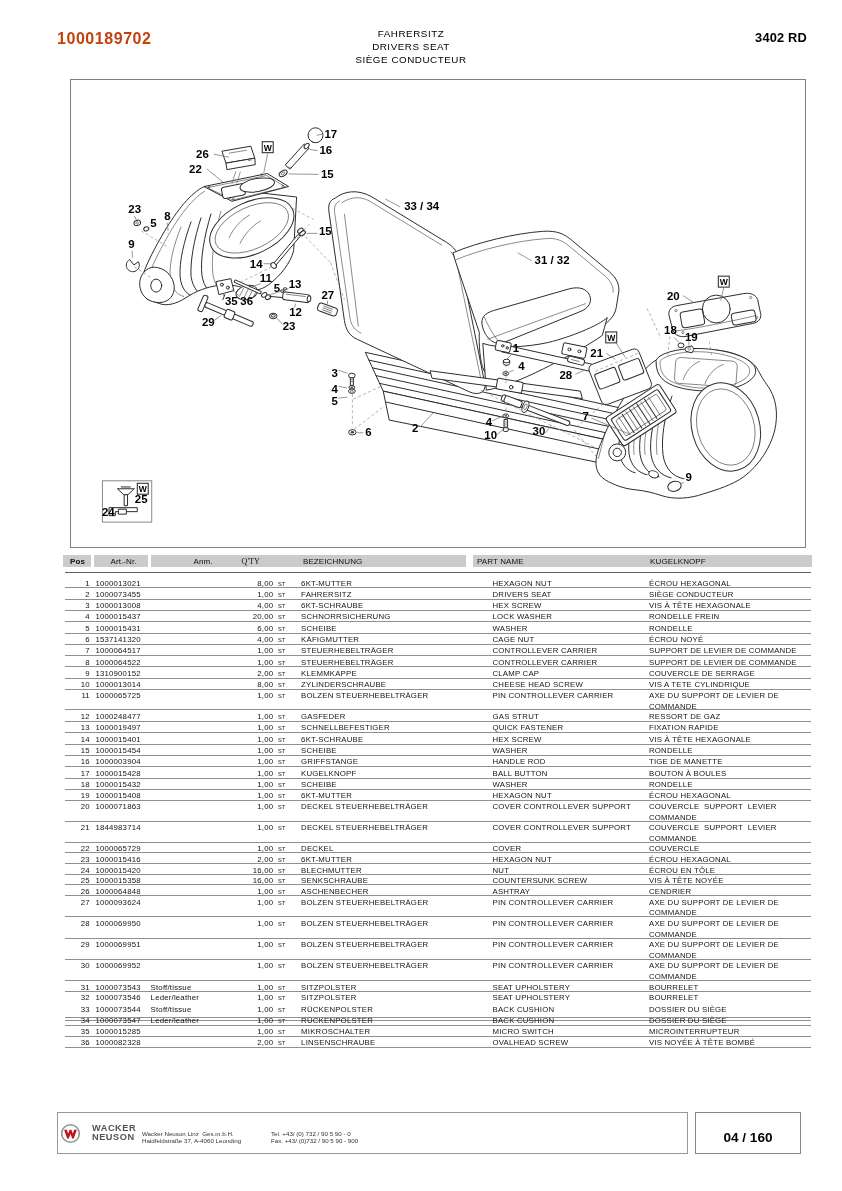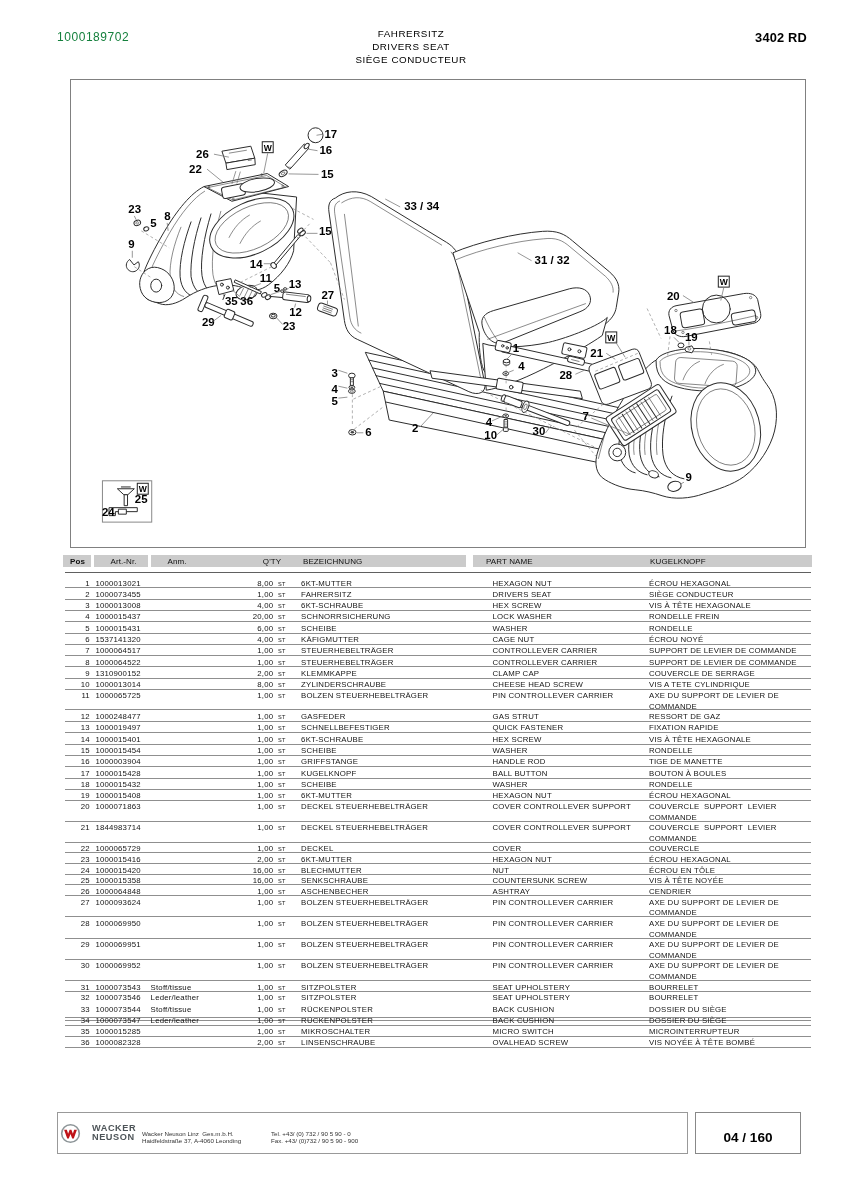"1000189702" div.abs { color: #15803d -> #c2410c; font-size: 12px -> 16px; font-weight: normal -> bold }
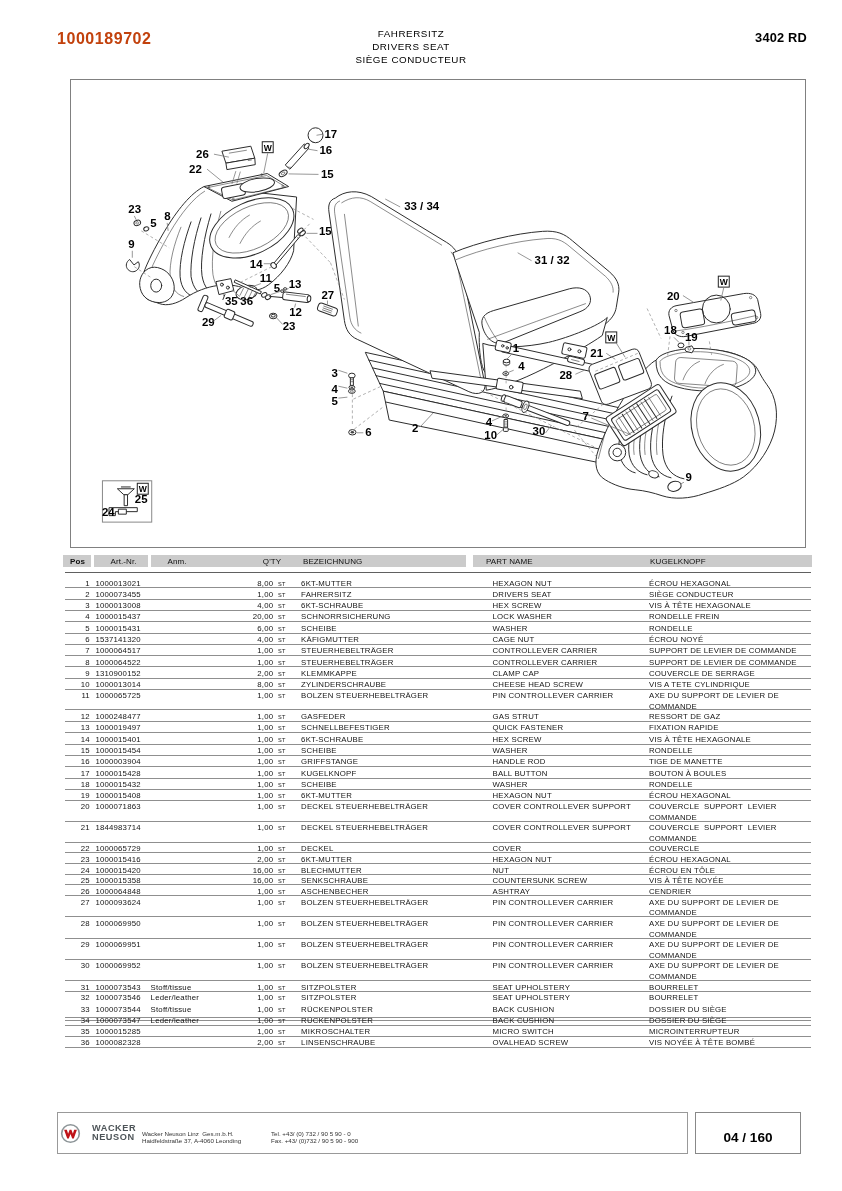"Anm." div.hcell { padding-left: 17px -> 43px }
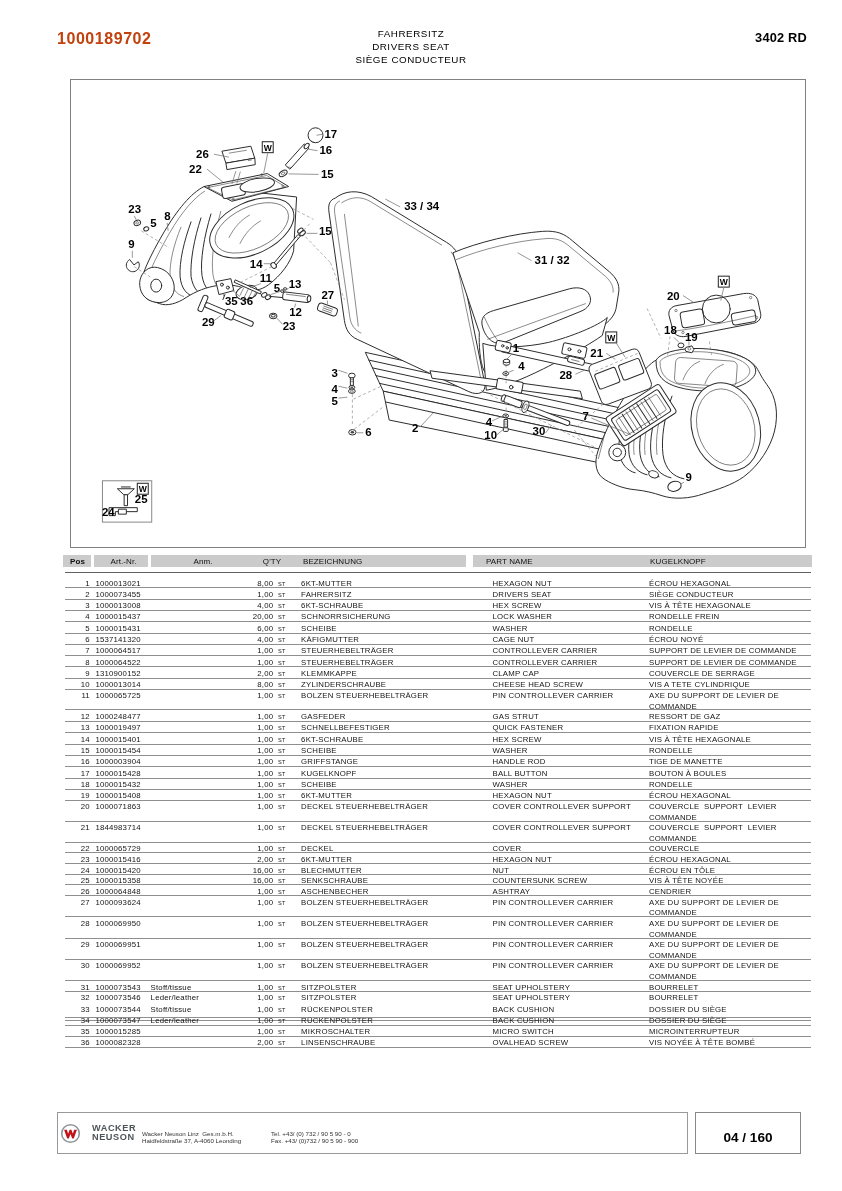"Q'TY" div.hcell { font-family: none -> Liberation Serif, serif; text-align: center -> left }
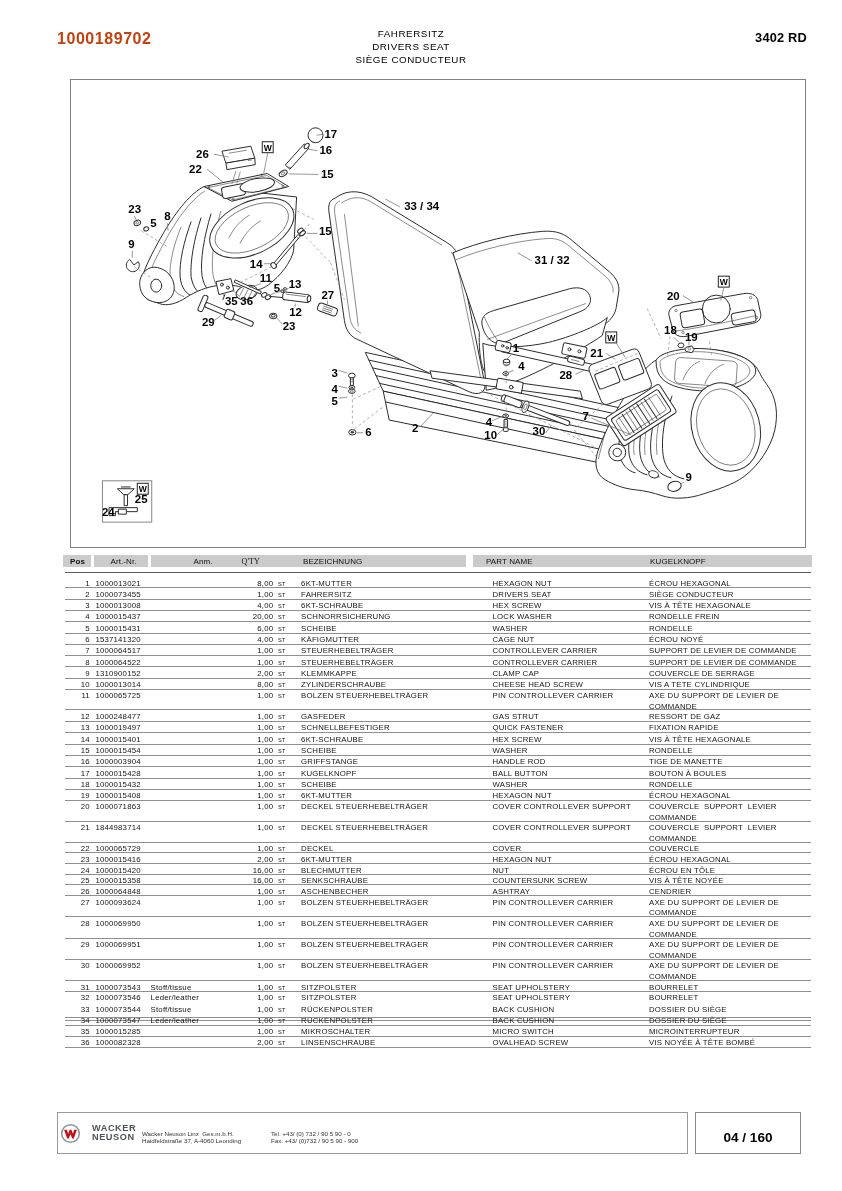"PART NAME" div.hcell { padding-left: 13px -> 4px }
